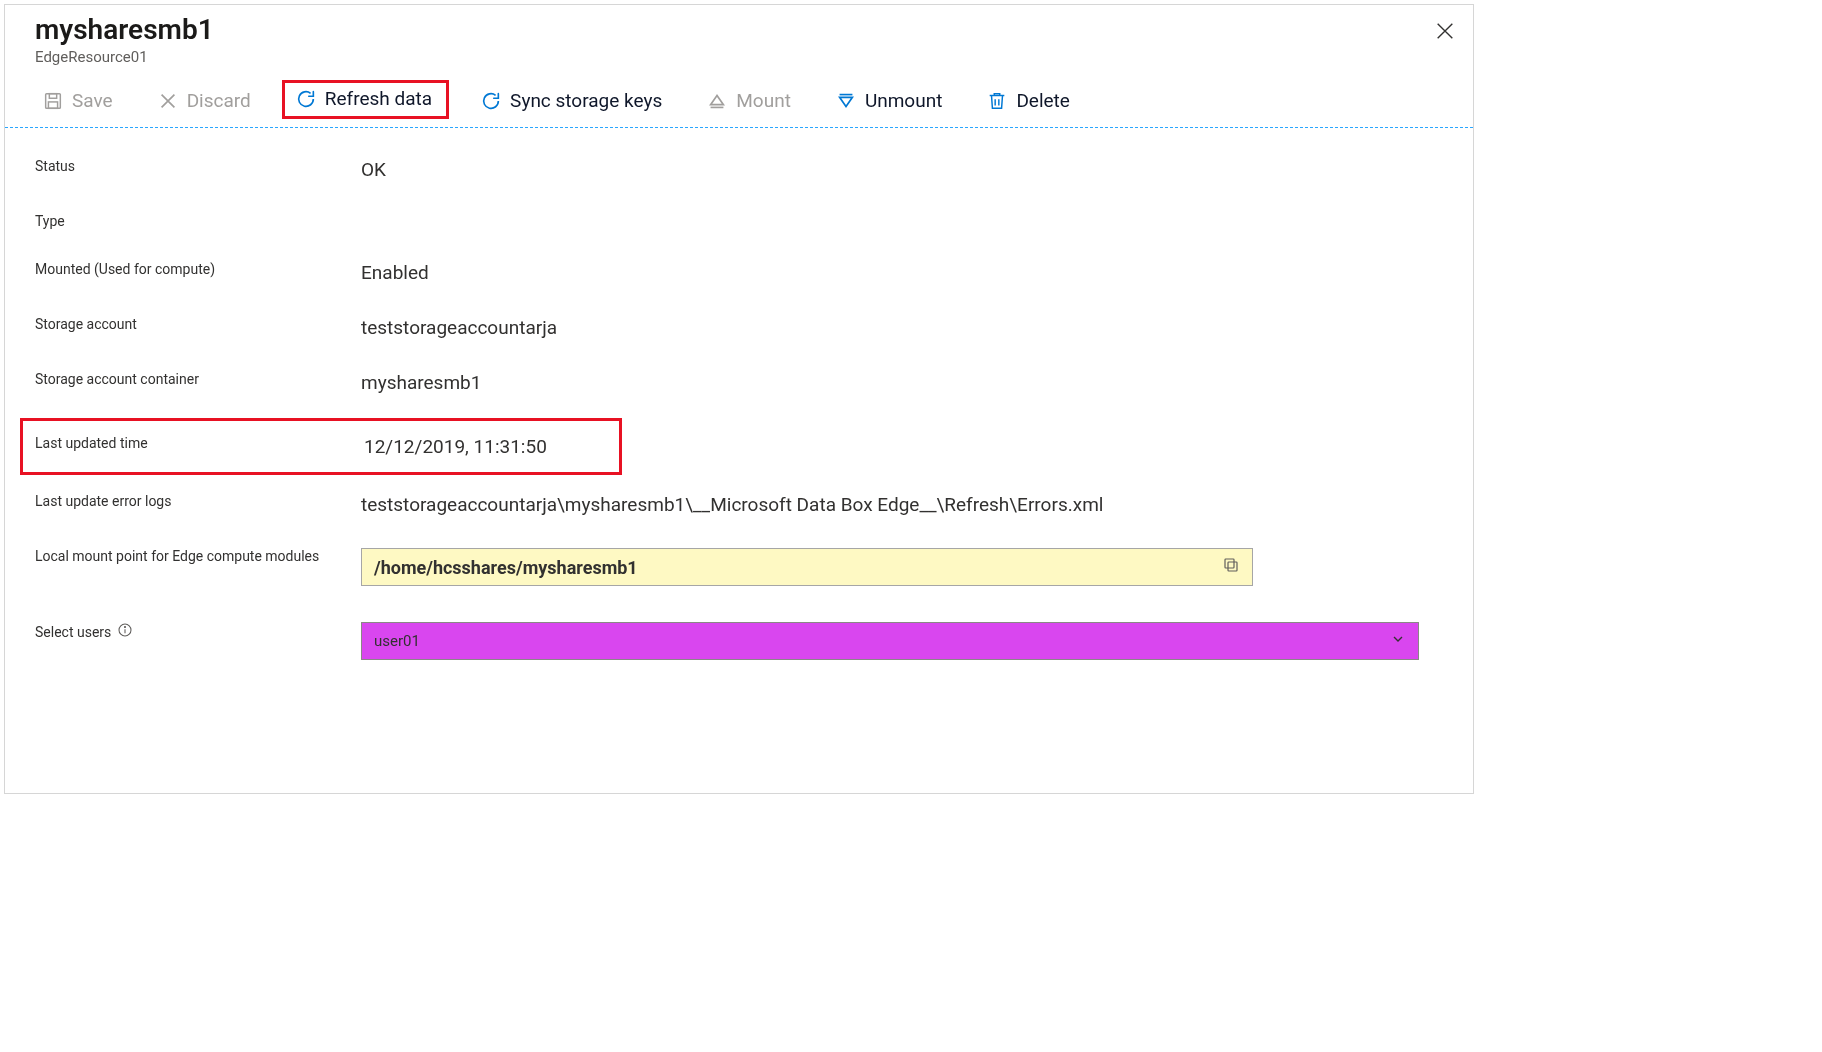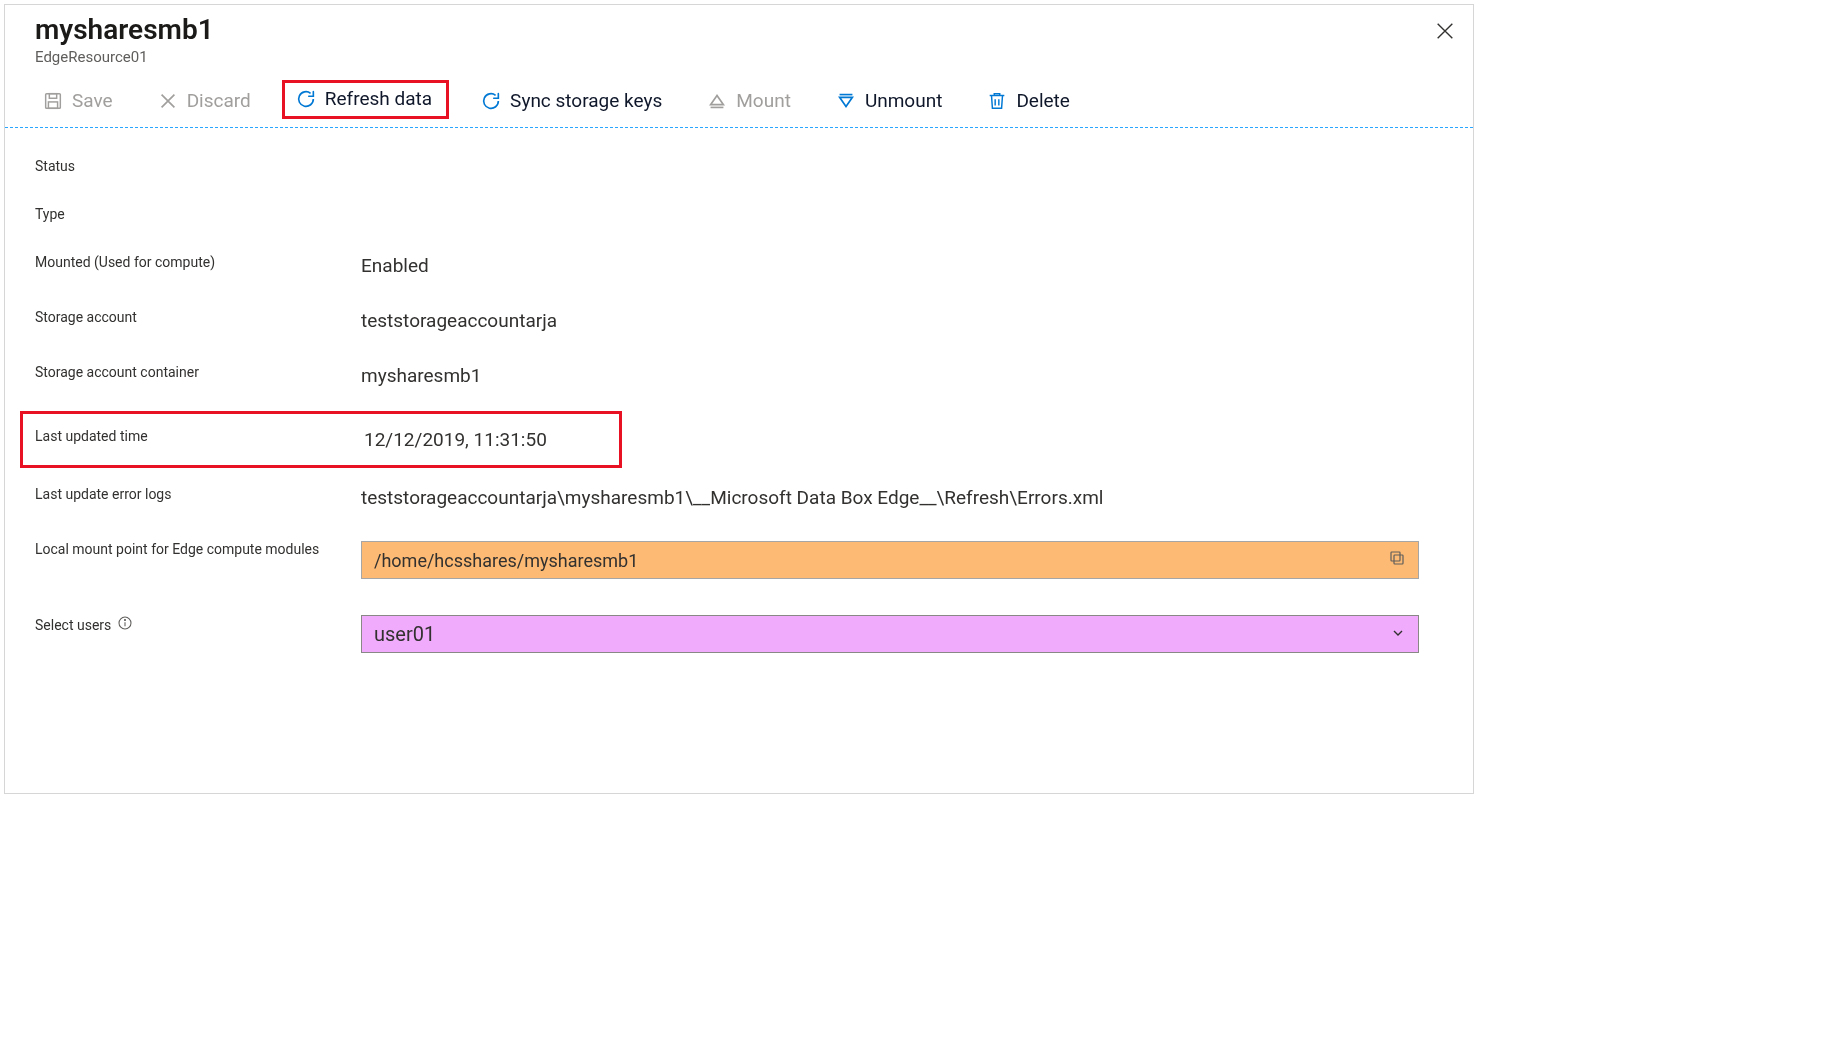"OK" div.val-col { html: none -> <div>OK</div> }
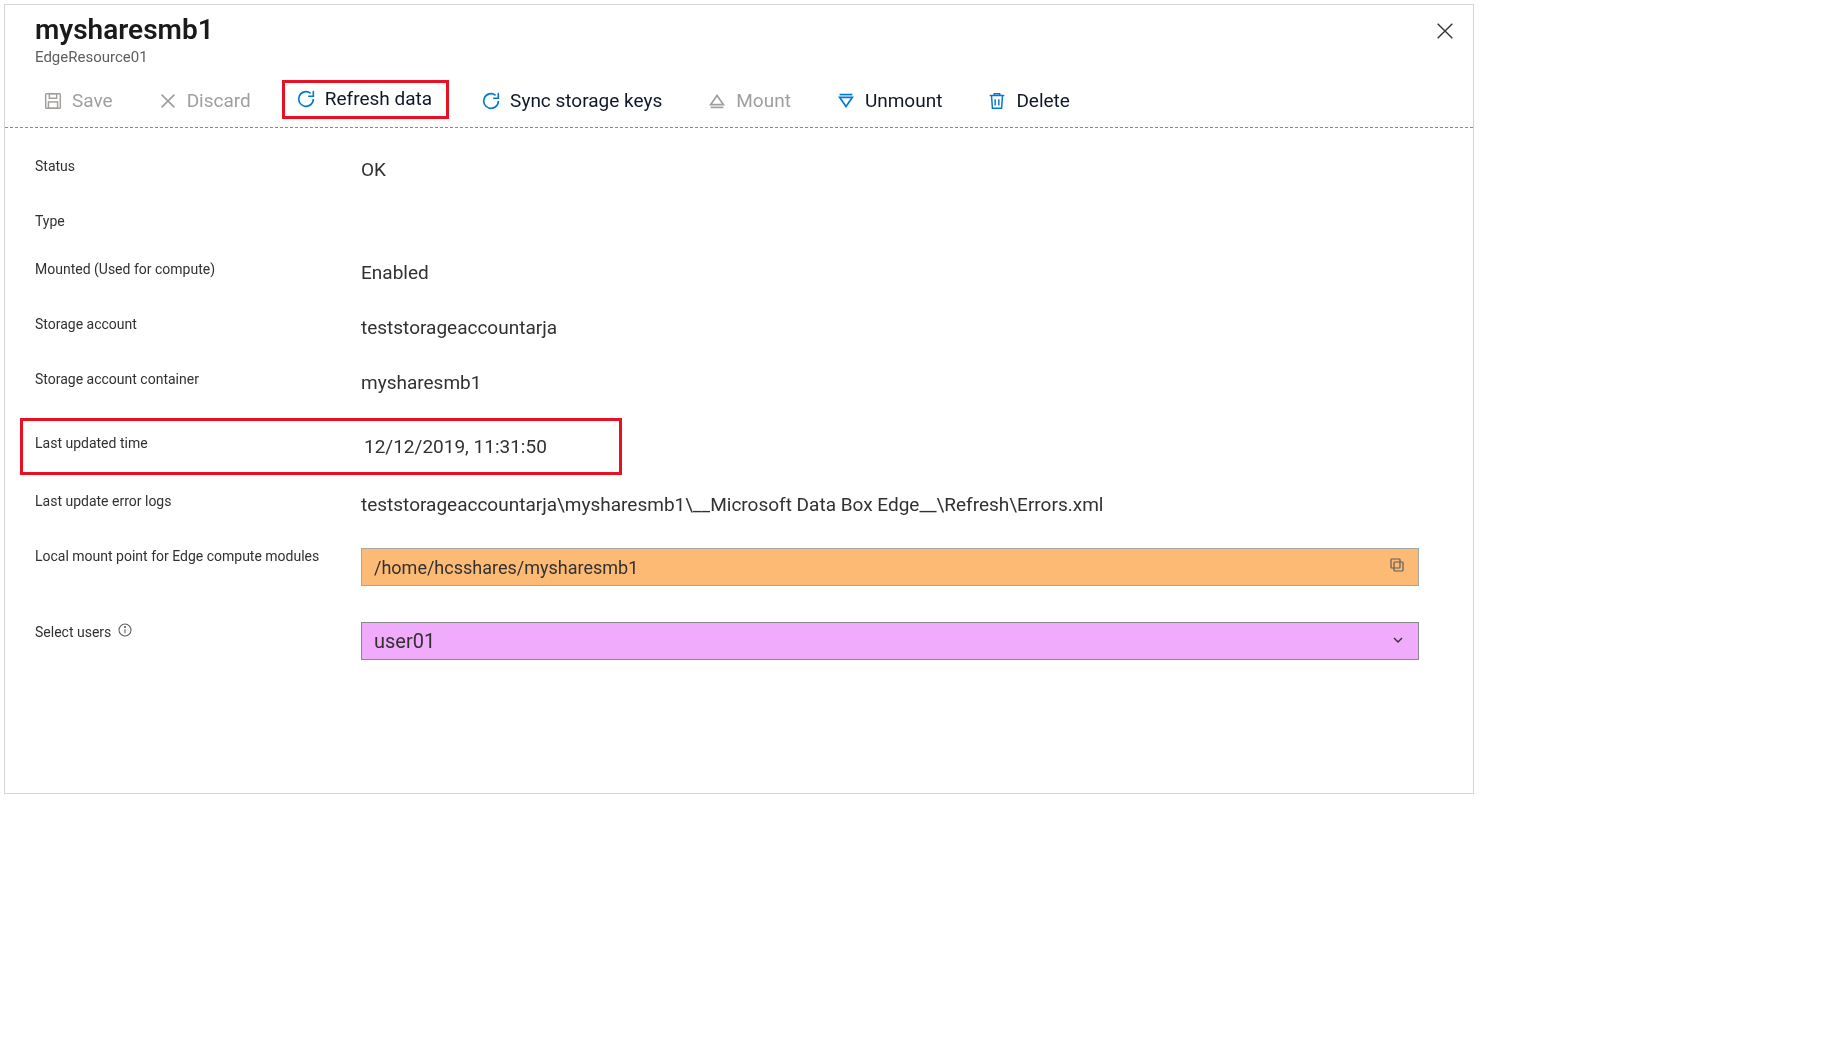"/home/hcsshares/mysharesmb1" .readonly-field { background: #fdba74 -> #fef9c3; font-weight: none -> bold; width: 1058px -> 892px }
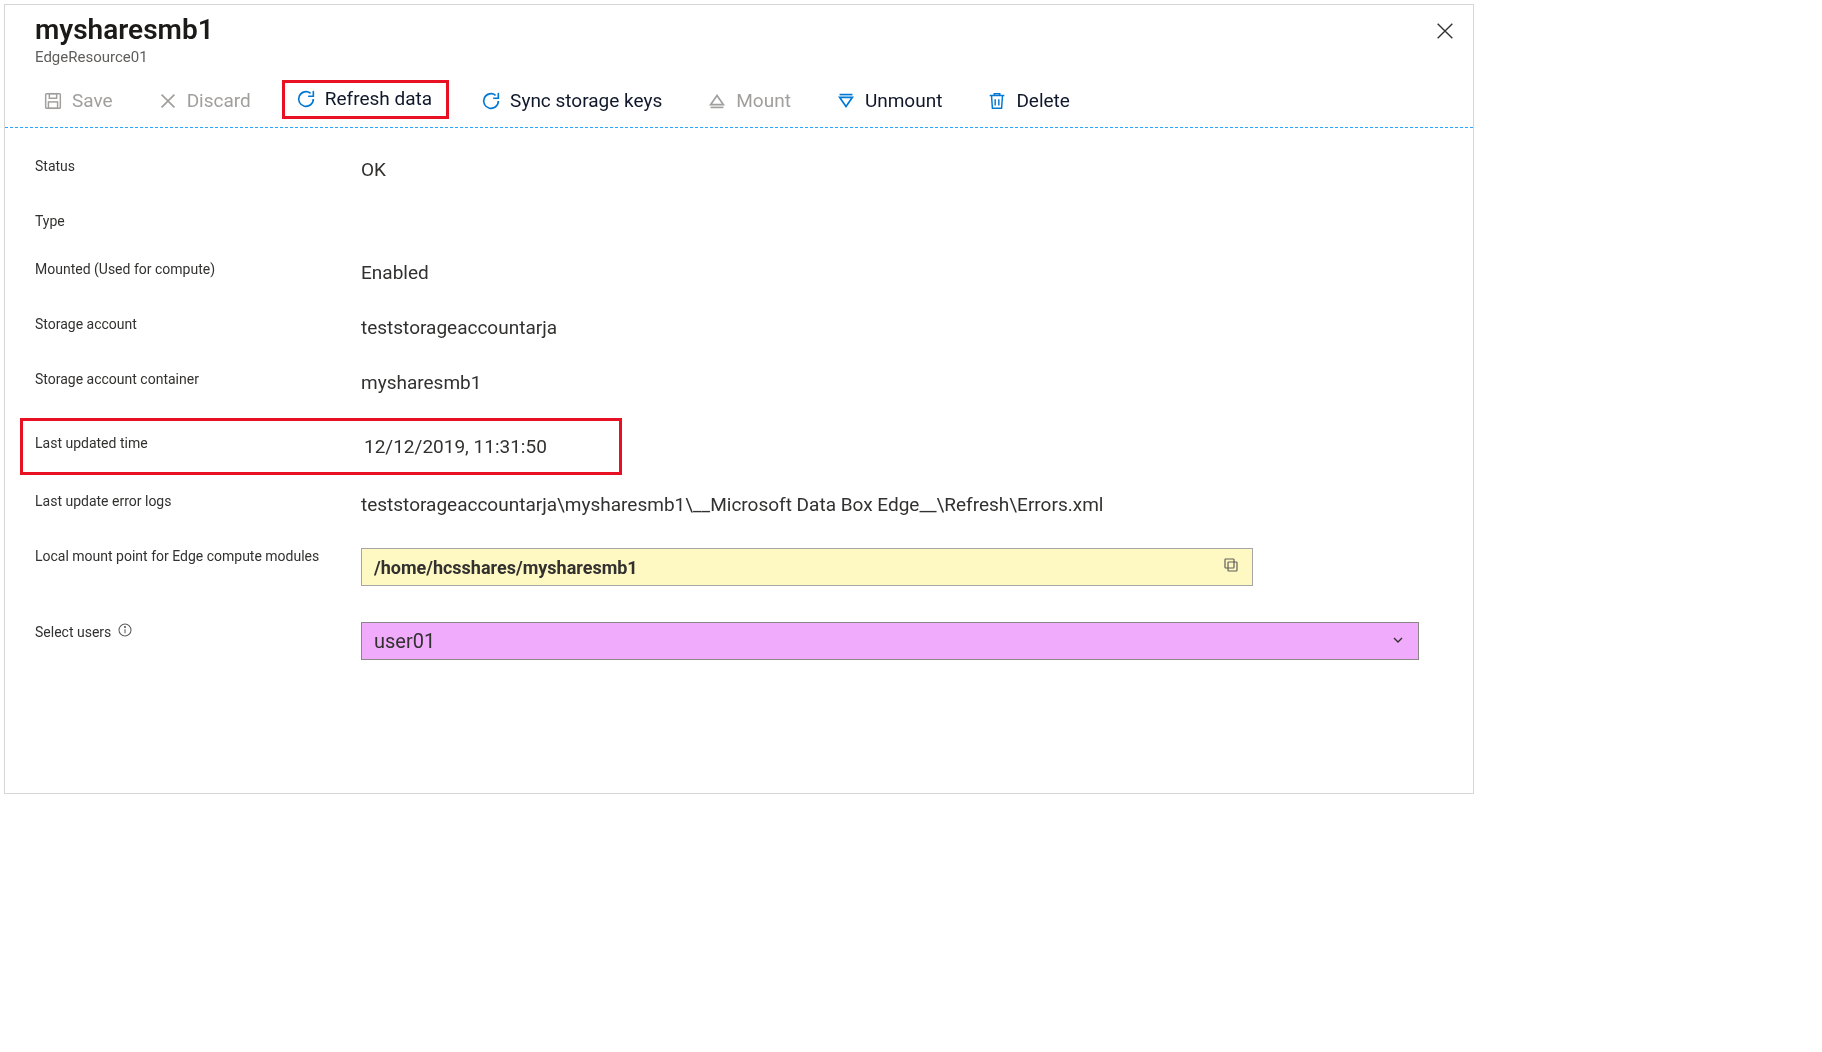"user01" .select-field { background: #f0abfc -> #d946ef; font-size: 20px -> 15px }
